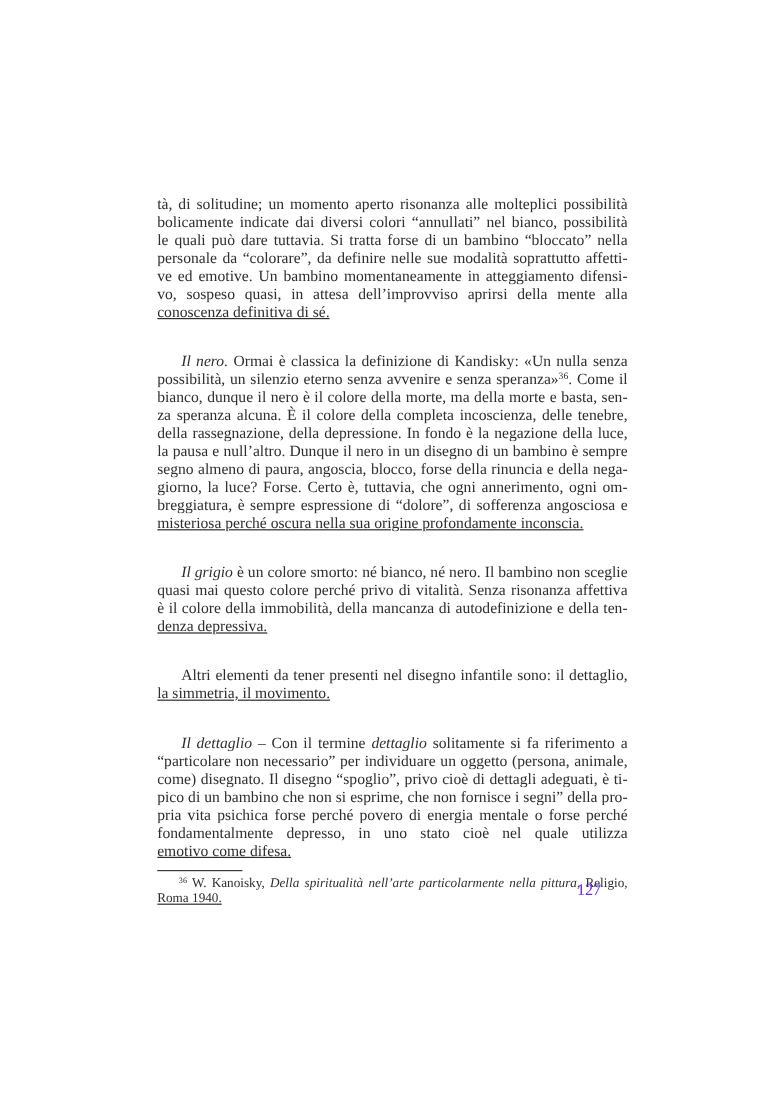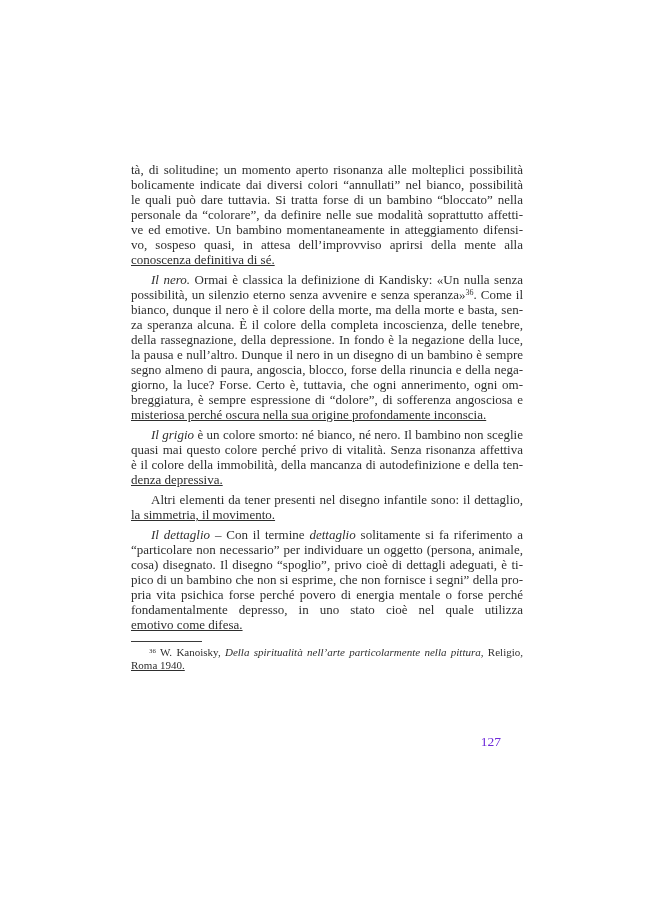"Il nero. Ormai è classica" .para.gap { margin-top: 5px -> 26px }
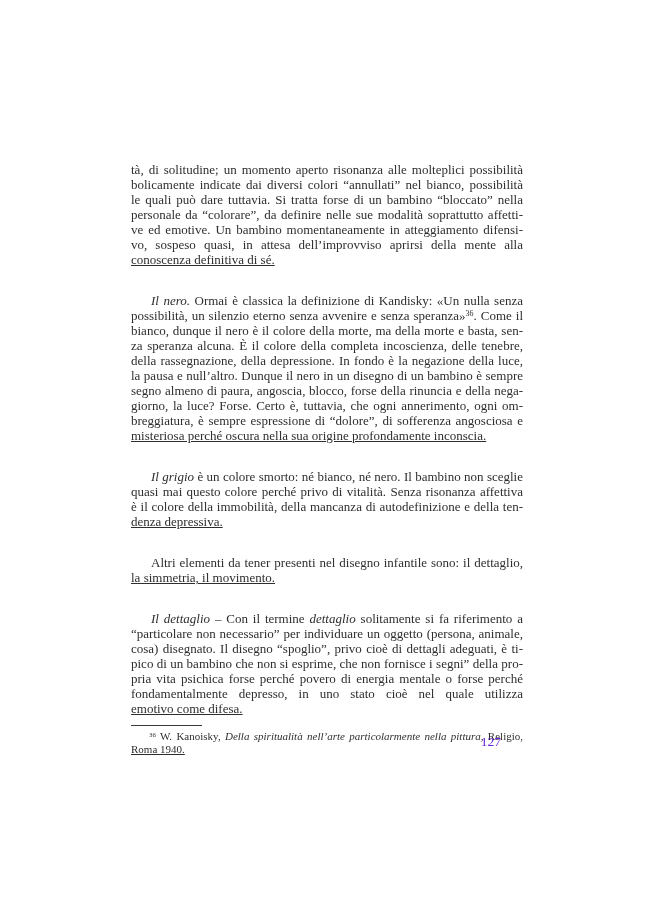"cosa) disegnato. Il disegno “spoglio”," div.line { text: cosa -> come }
